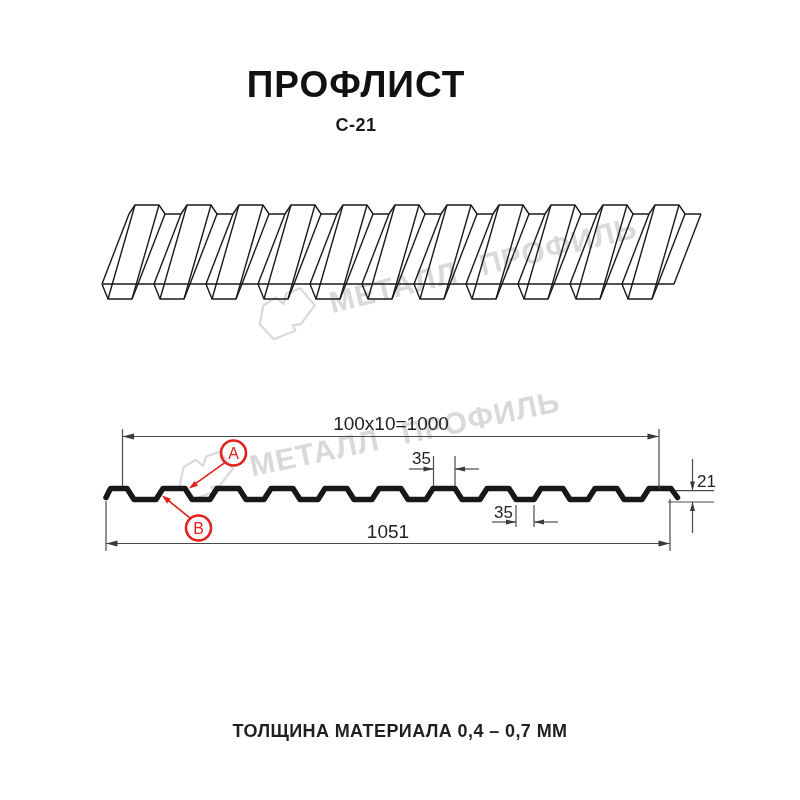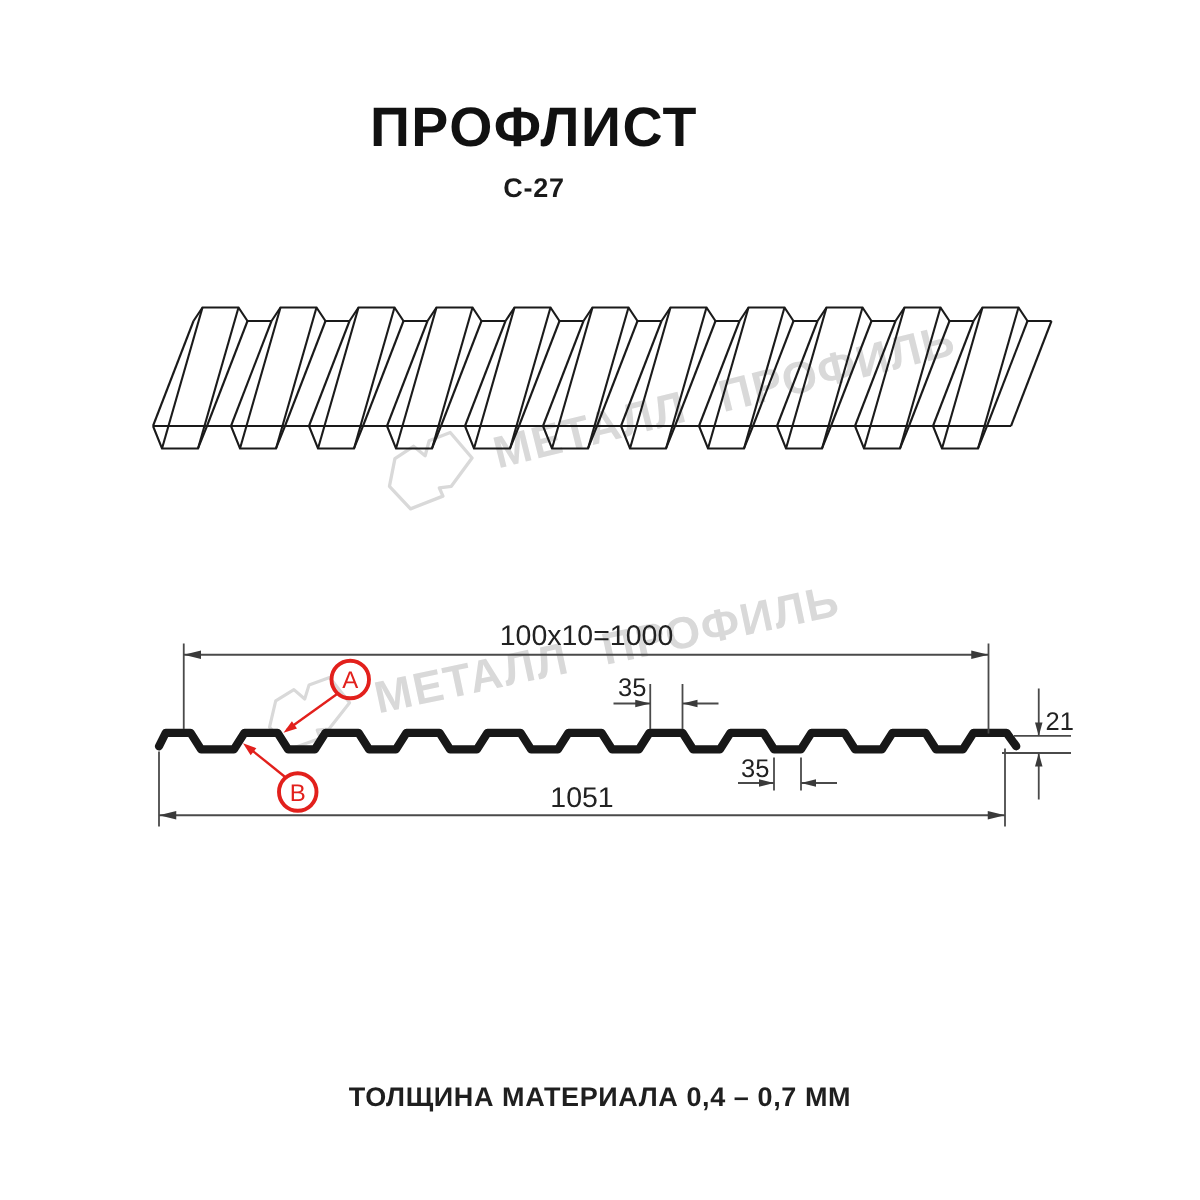"С-27" div.subtitle { text: С-27 -> С-21 }
